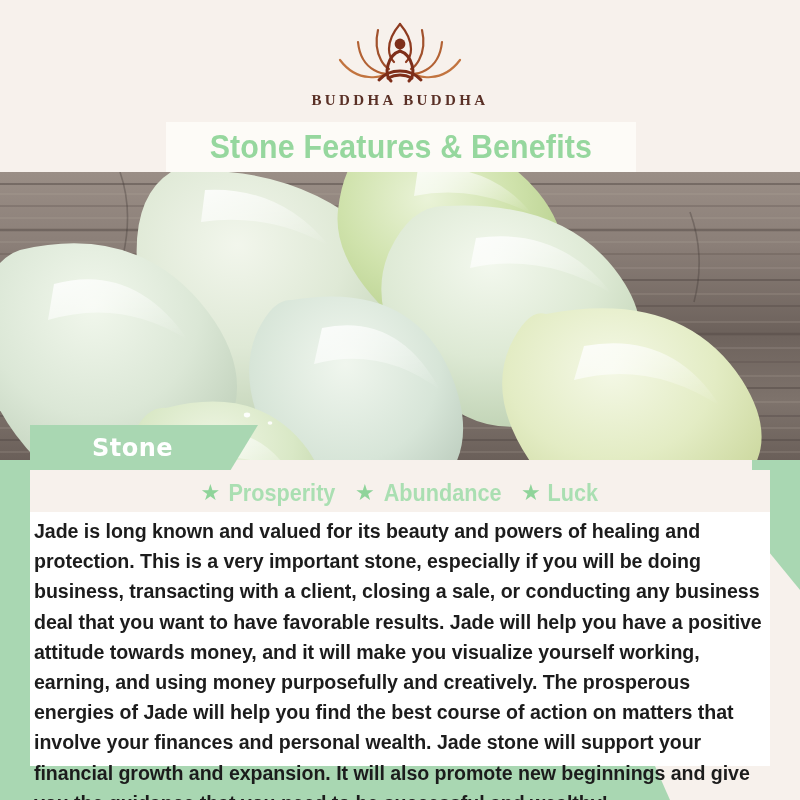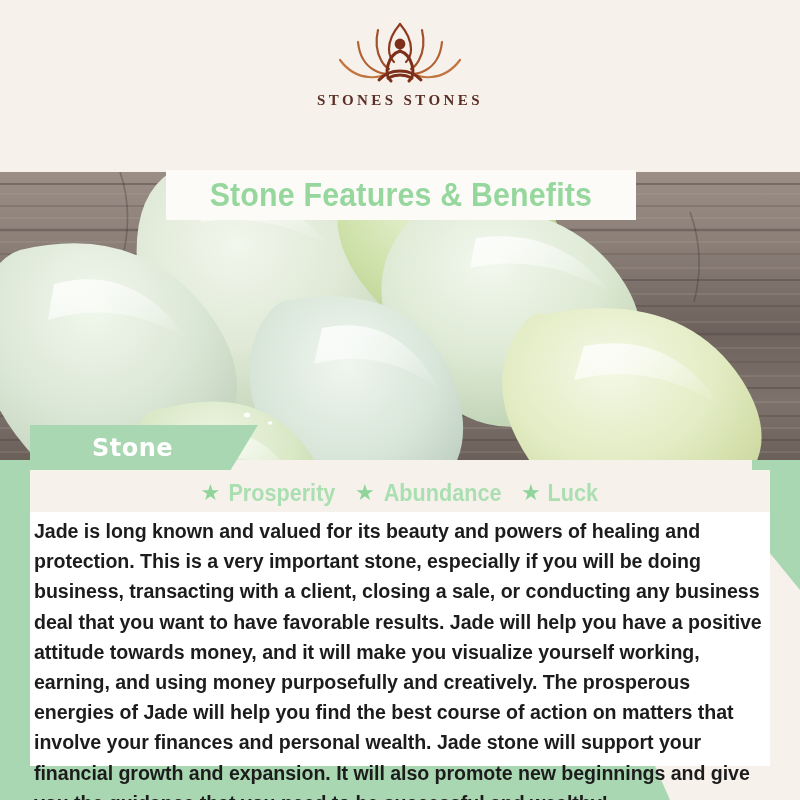"STONES STONES" div { text: STONES STONES -> BUDDHA BUDDHA }
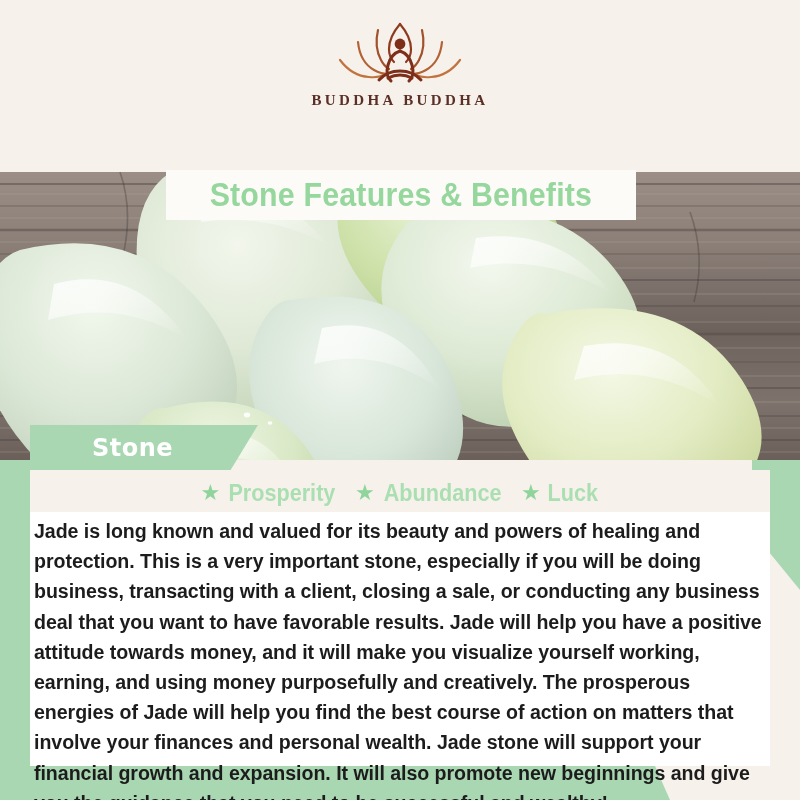"Stone Features & Benefits" #title-banner { margin-top: 48px -> none }
